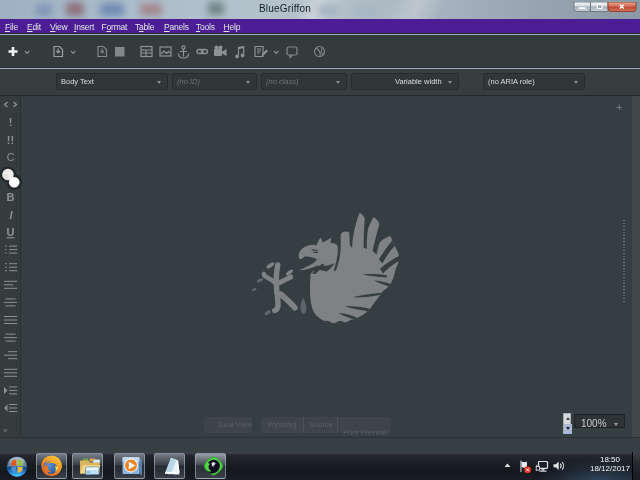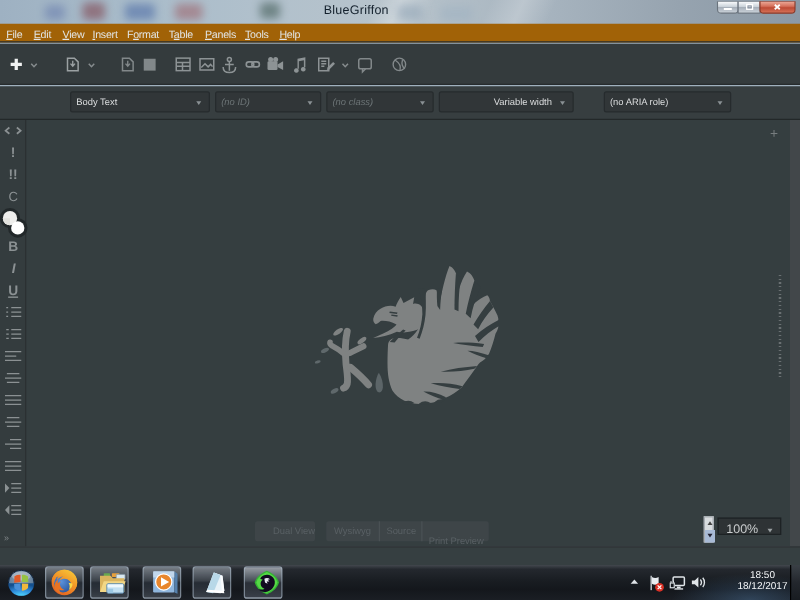"File" #menubar { background: #a16207 -> #4c1d95 }
